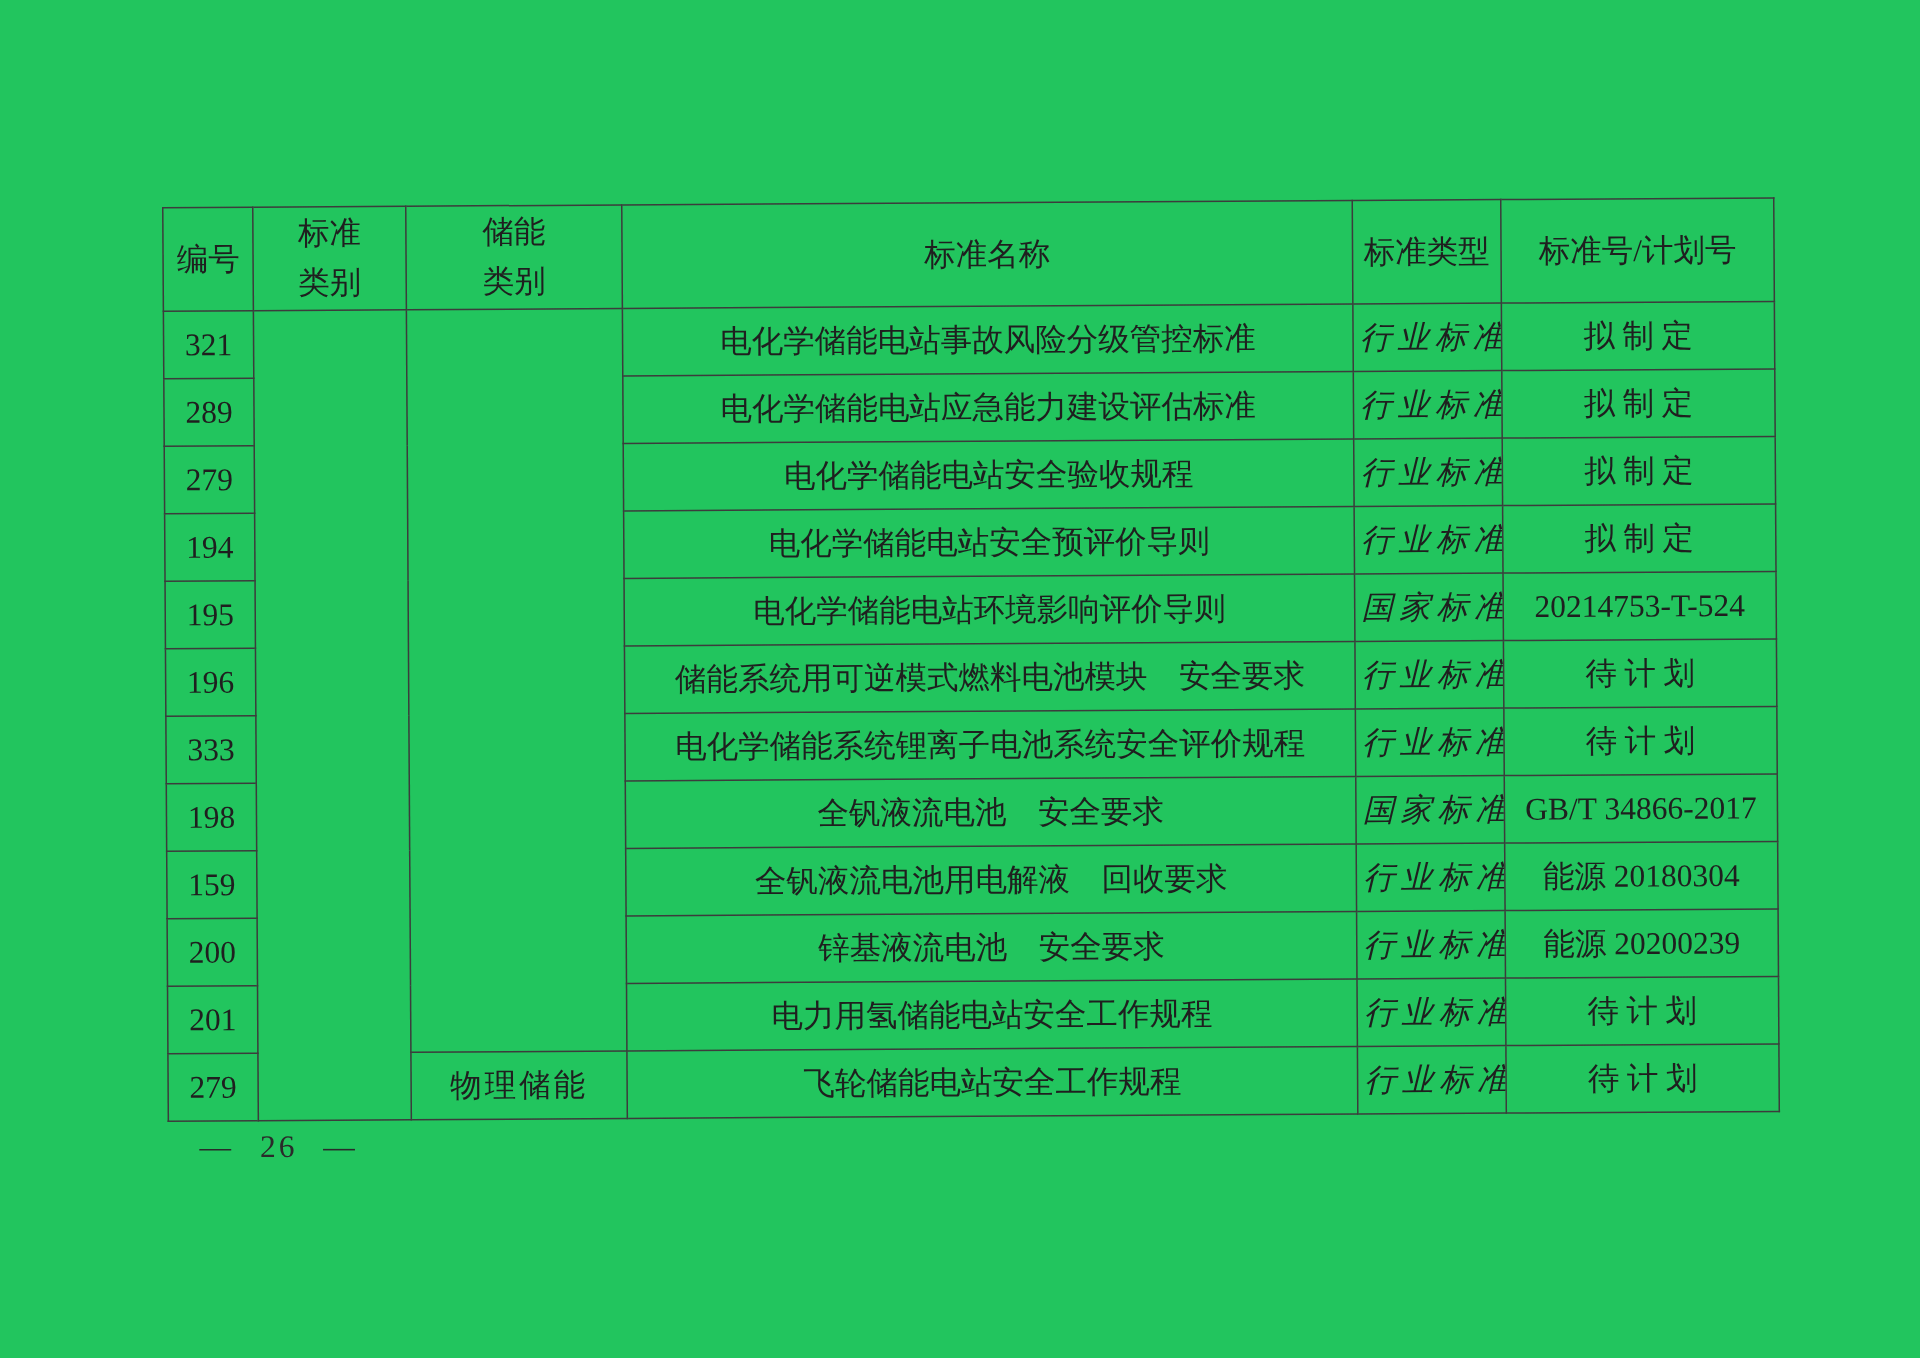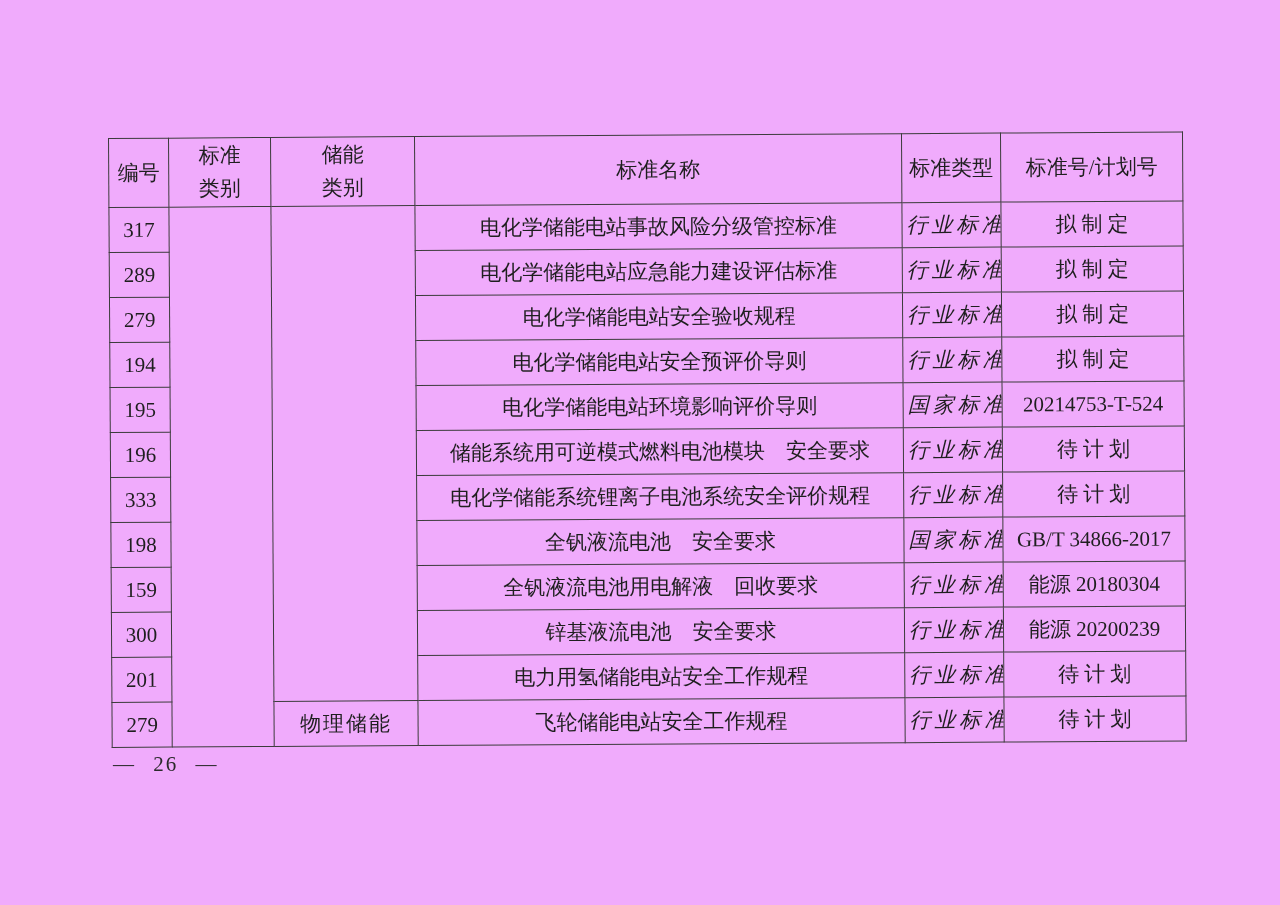"编号" .page { background: #f0abfc -> #22c55e }
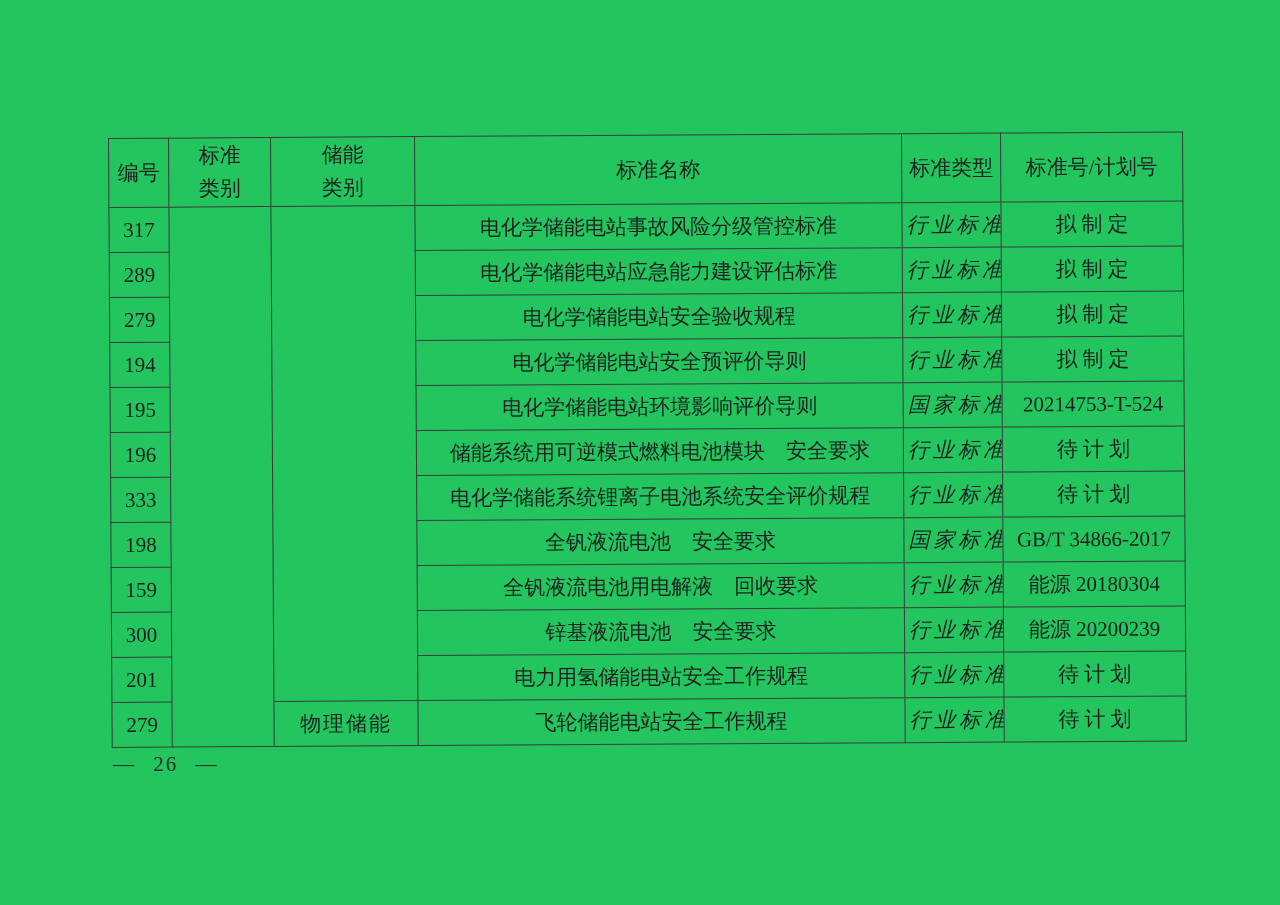"317" td.cell-id { text: 317 -> 321 }
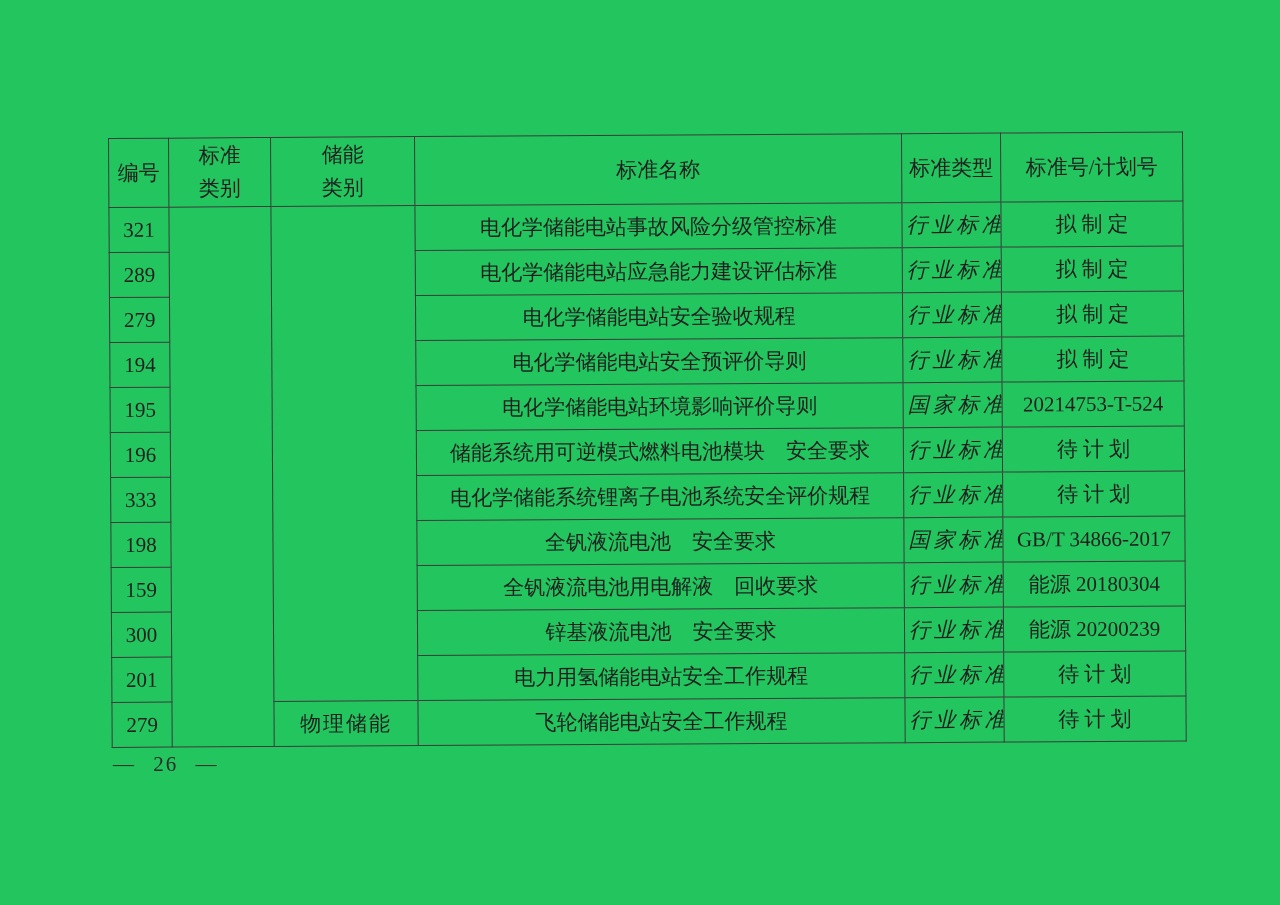"300" td.cell-id { text: 300 -> 200 }
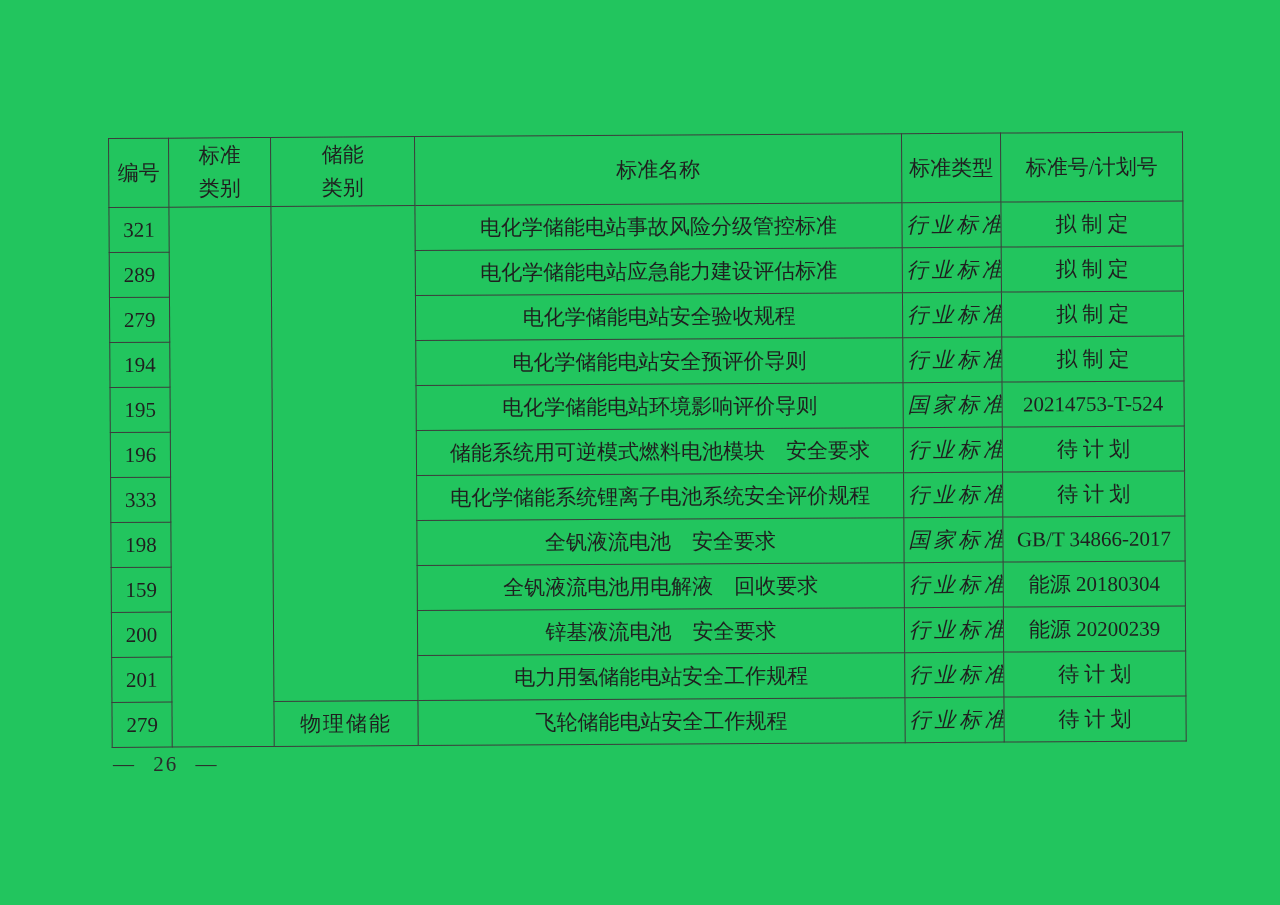"— 26 —" .page-number { left: 113px -> 133px }
